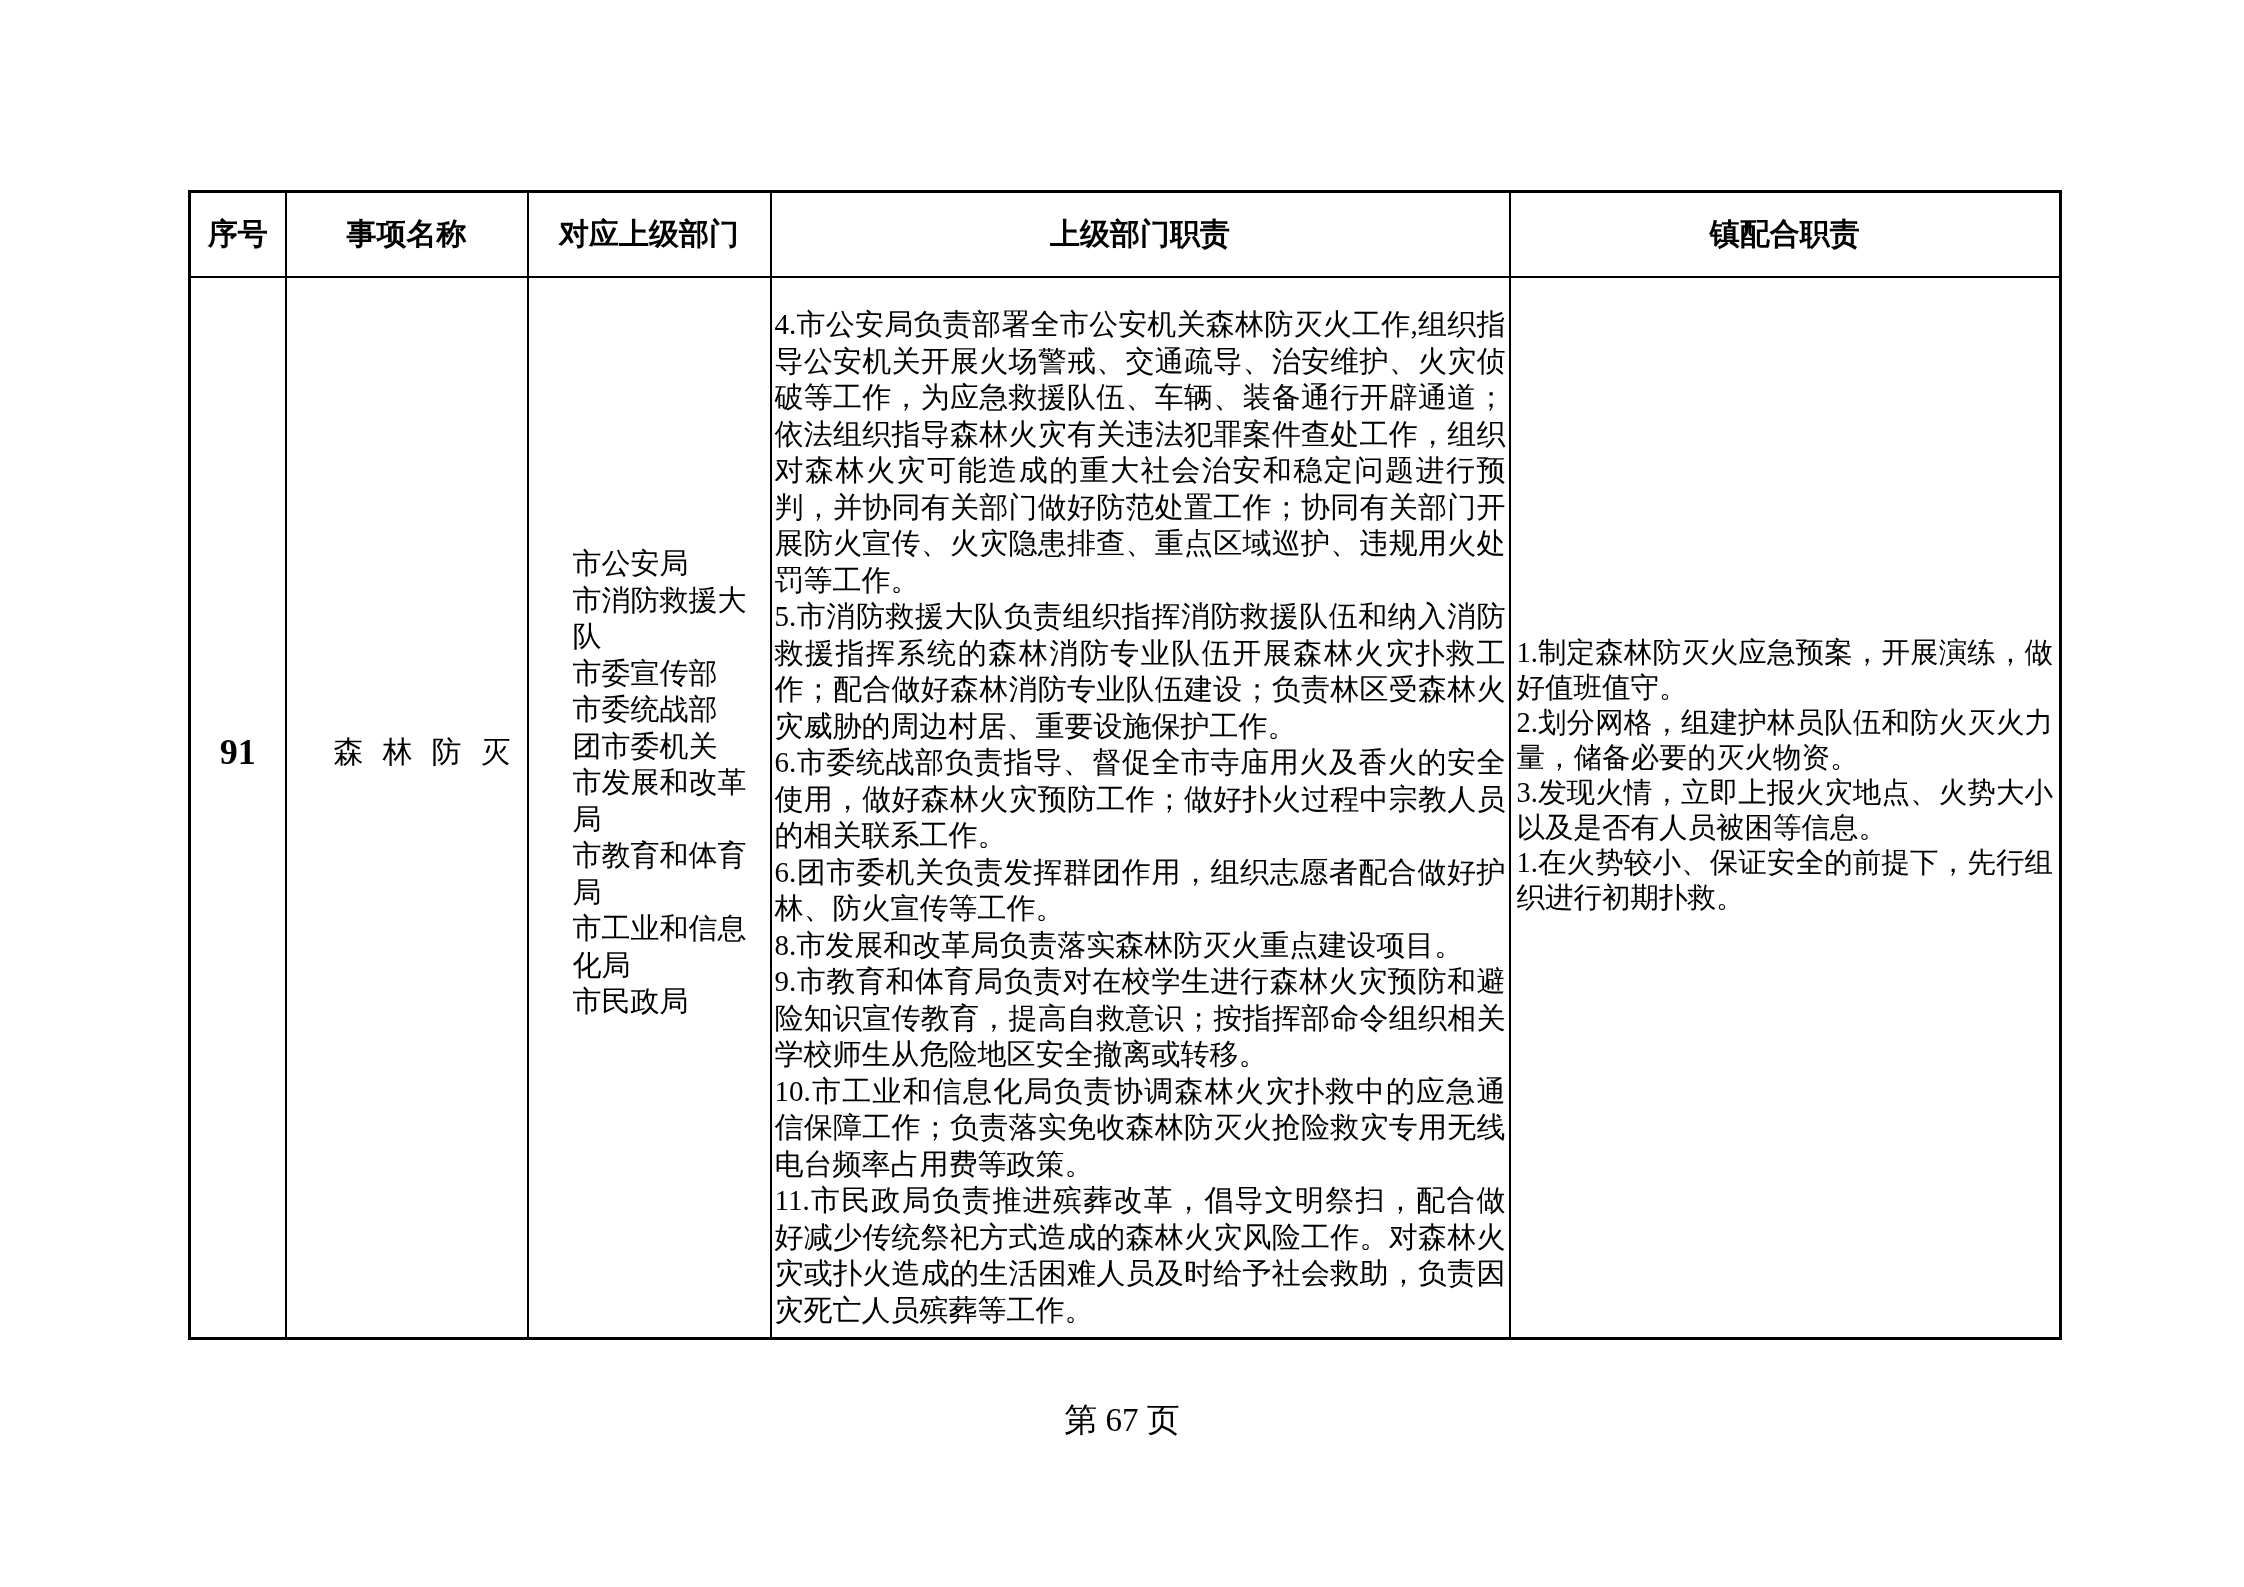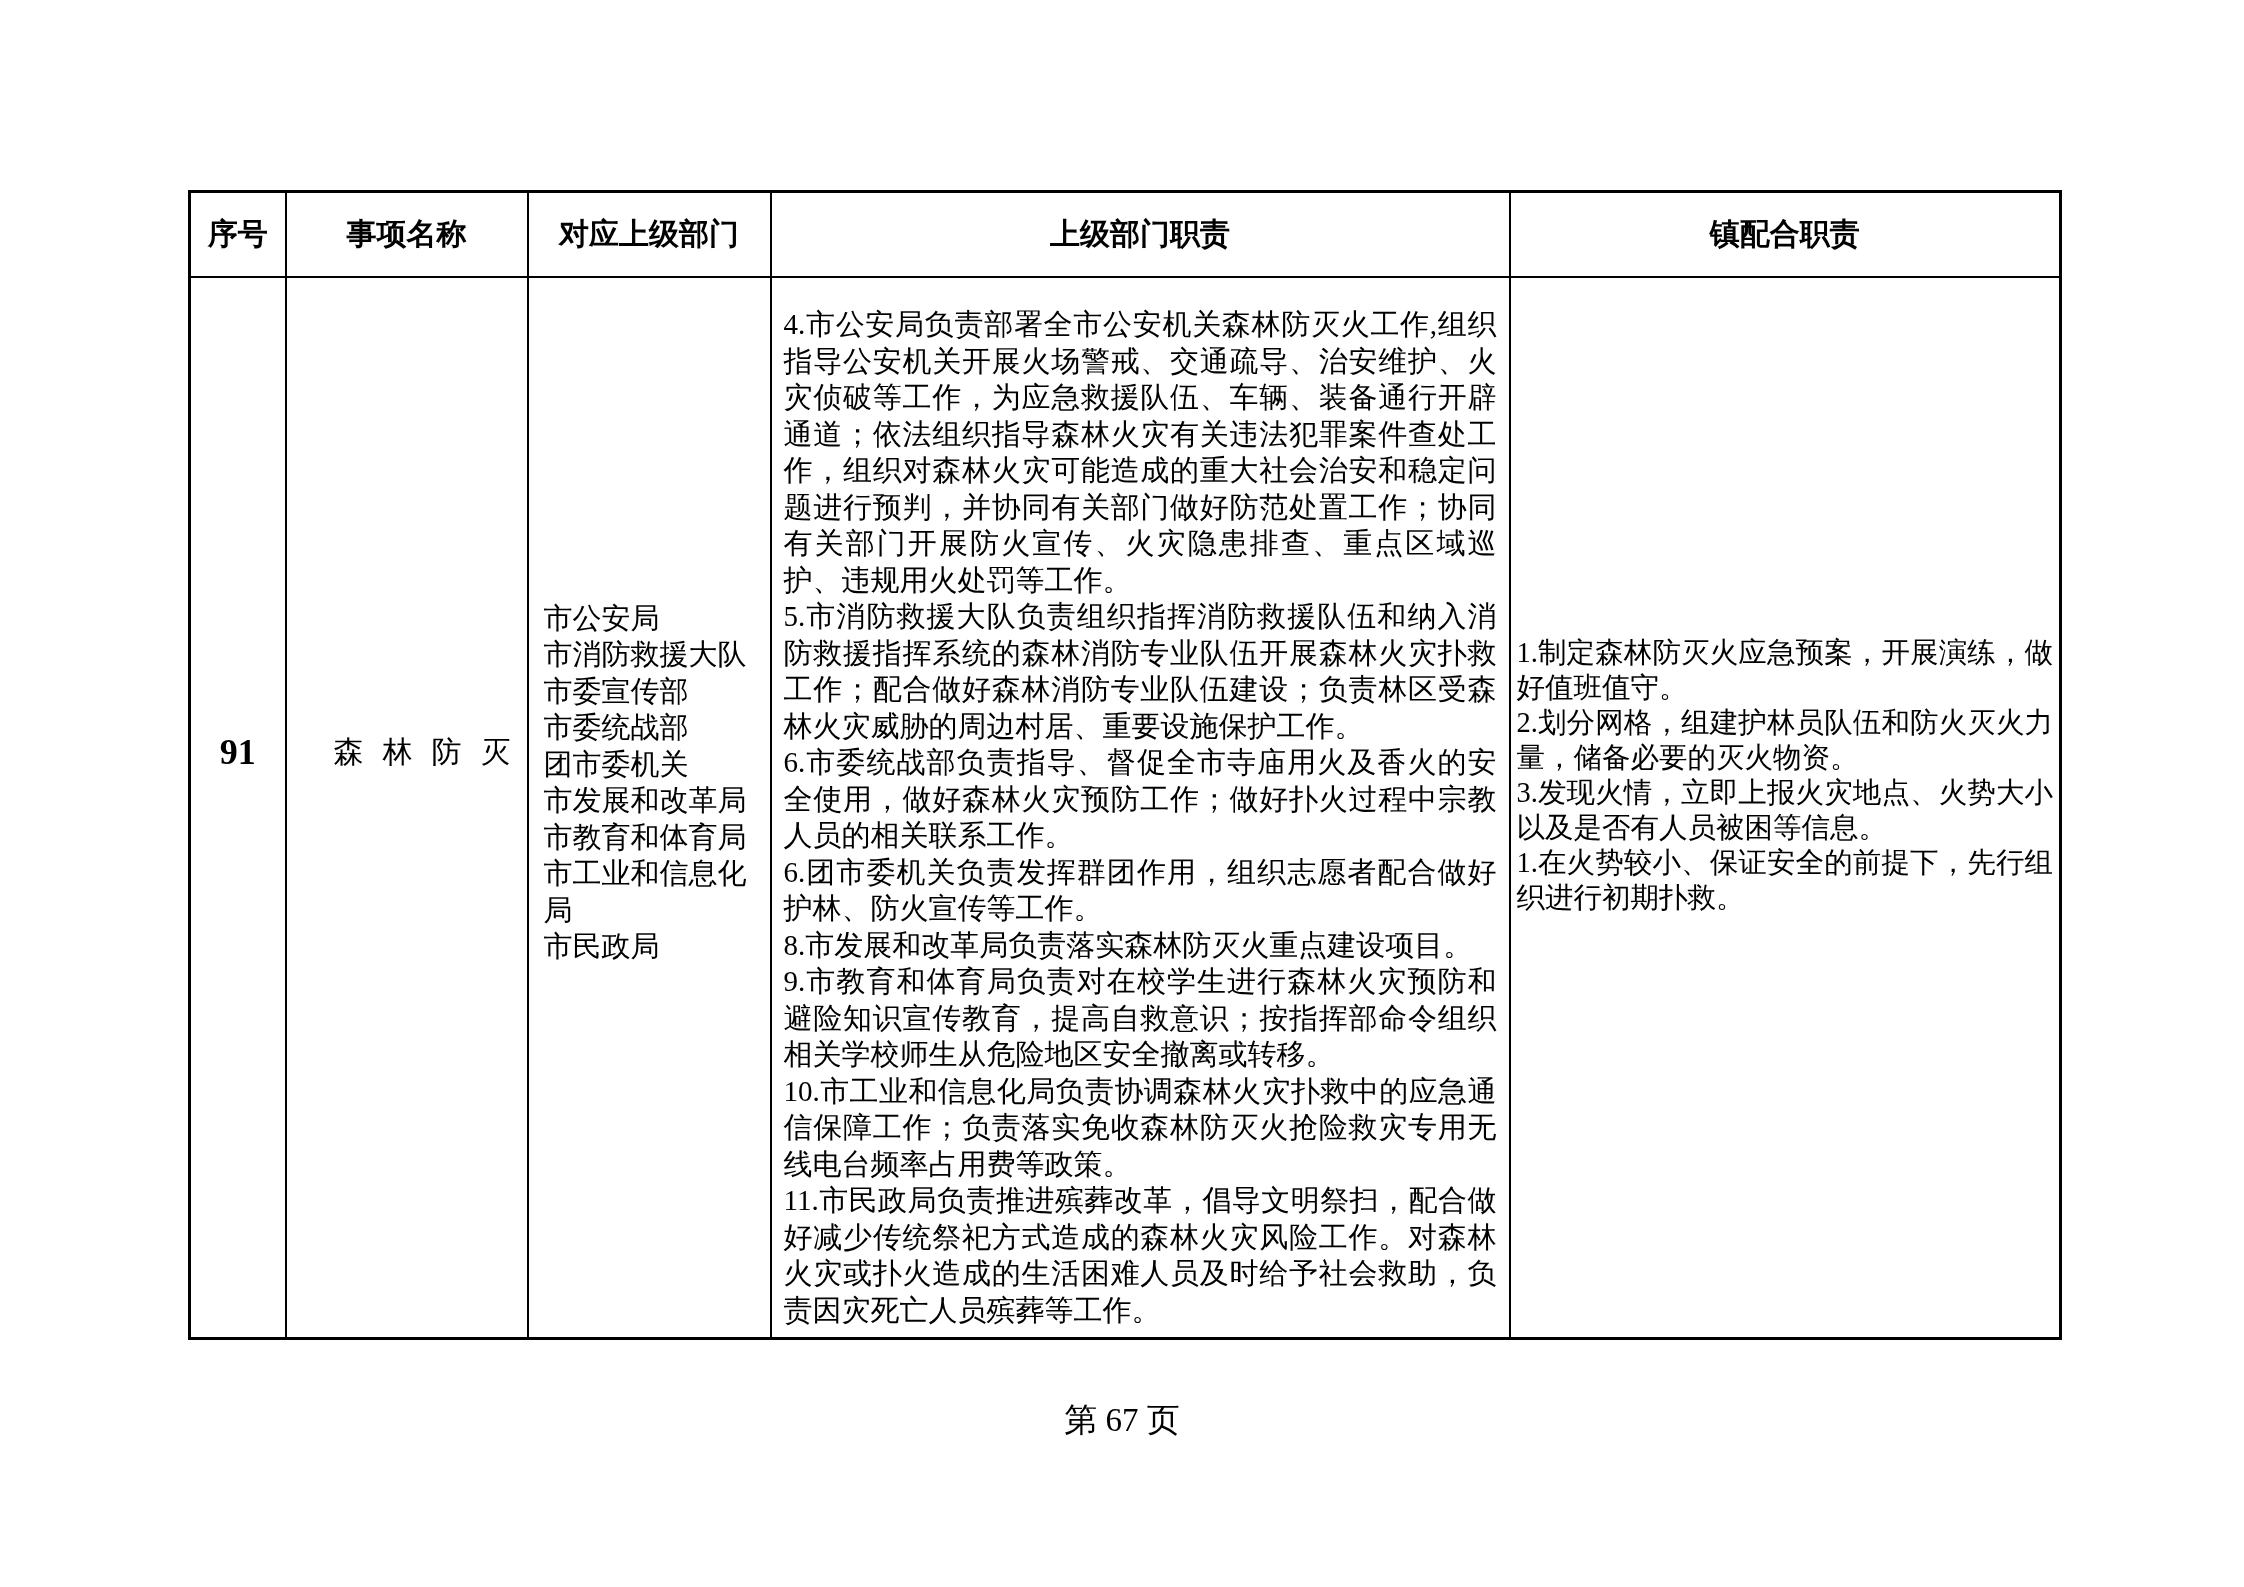"4.市公安局负责部署全市公安机关森林防灭火工作,组织指导公安机关开展火场警戒、交" .duties-wrap { padding: 0 12px -> 0 3px }
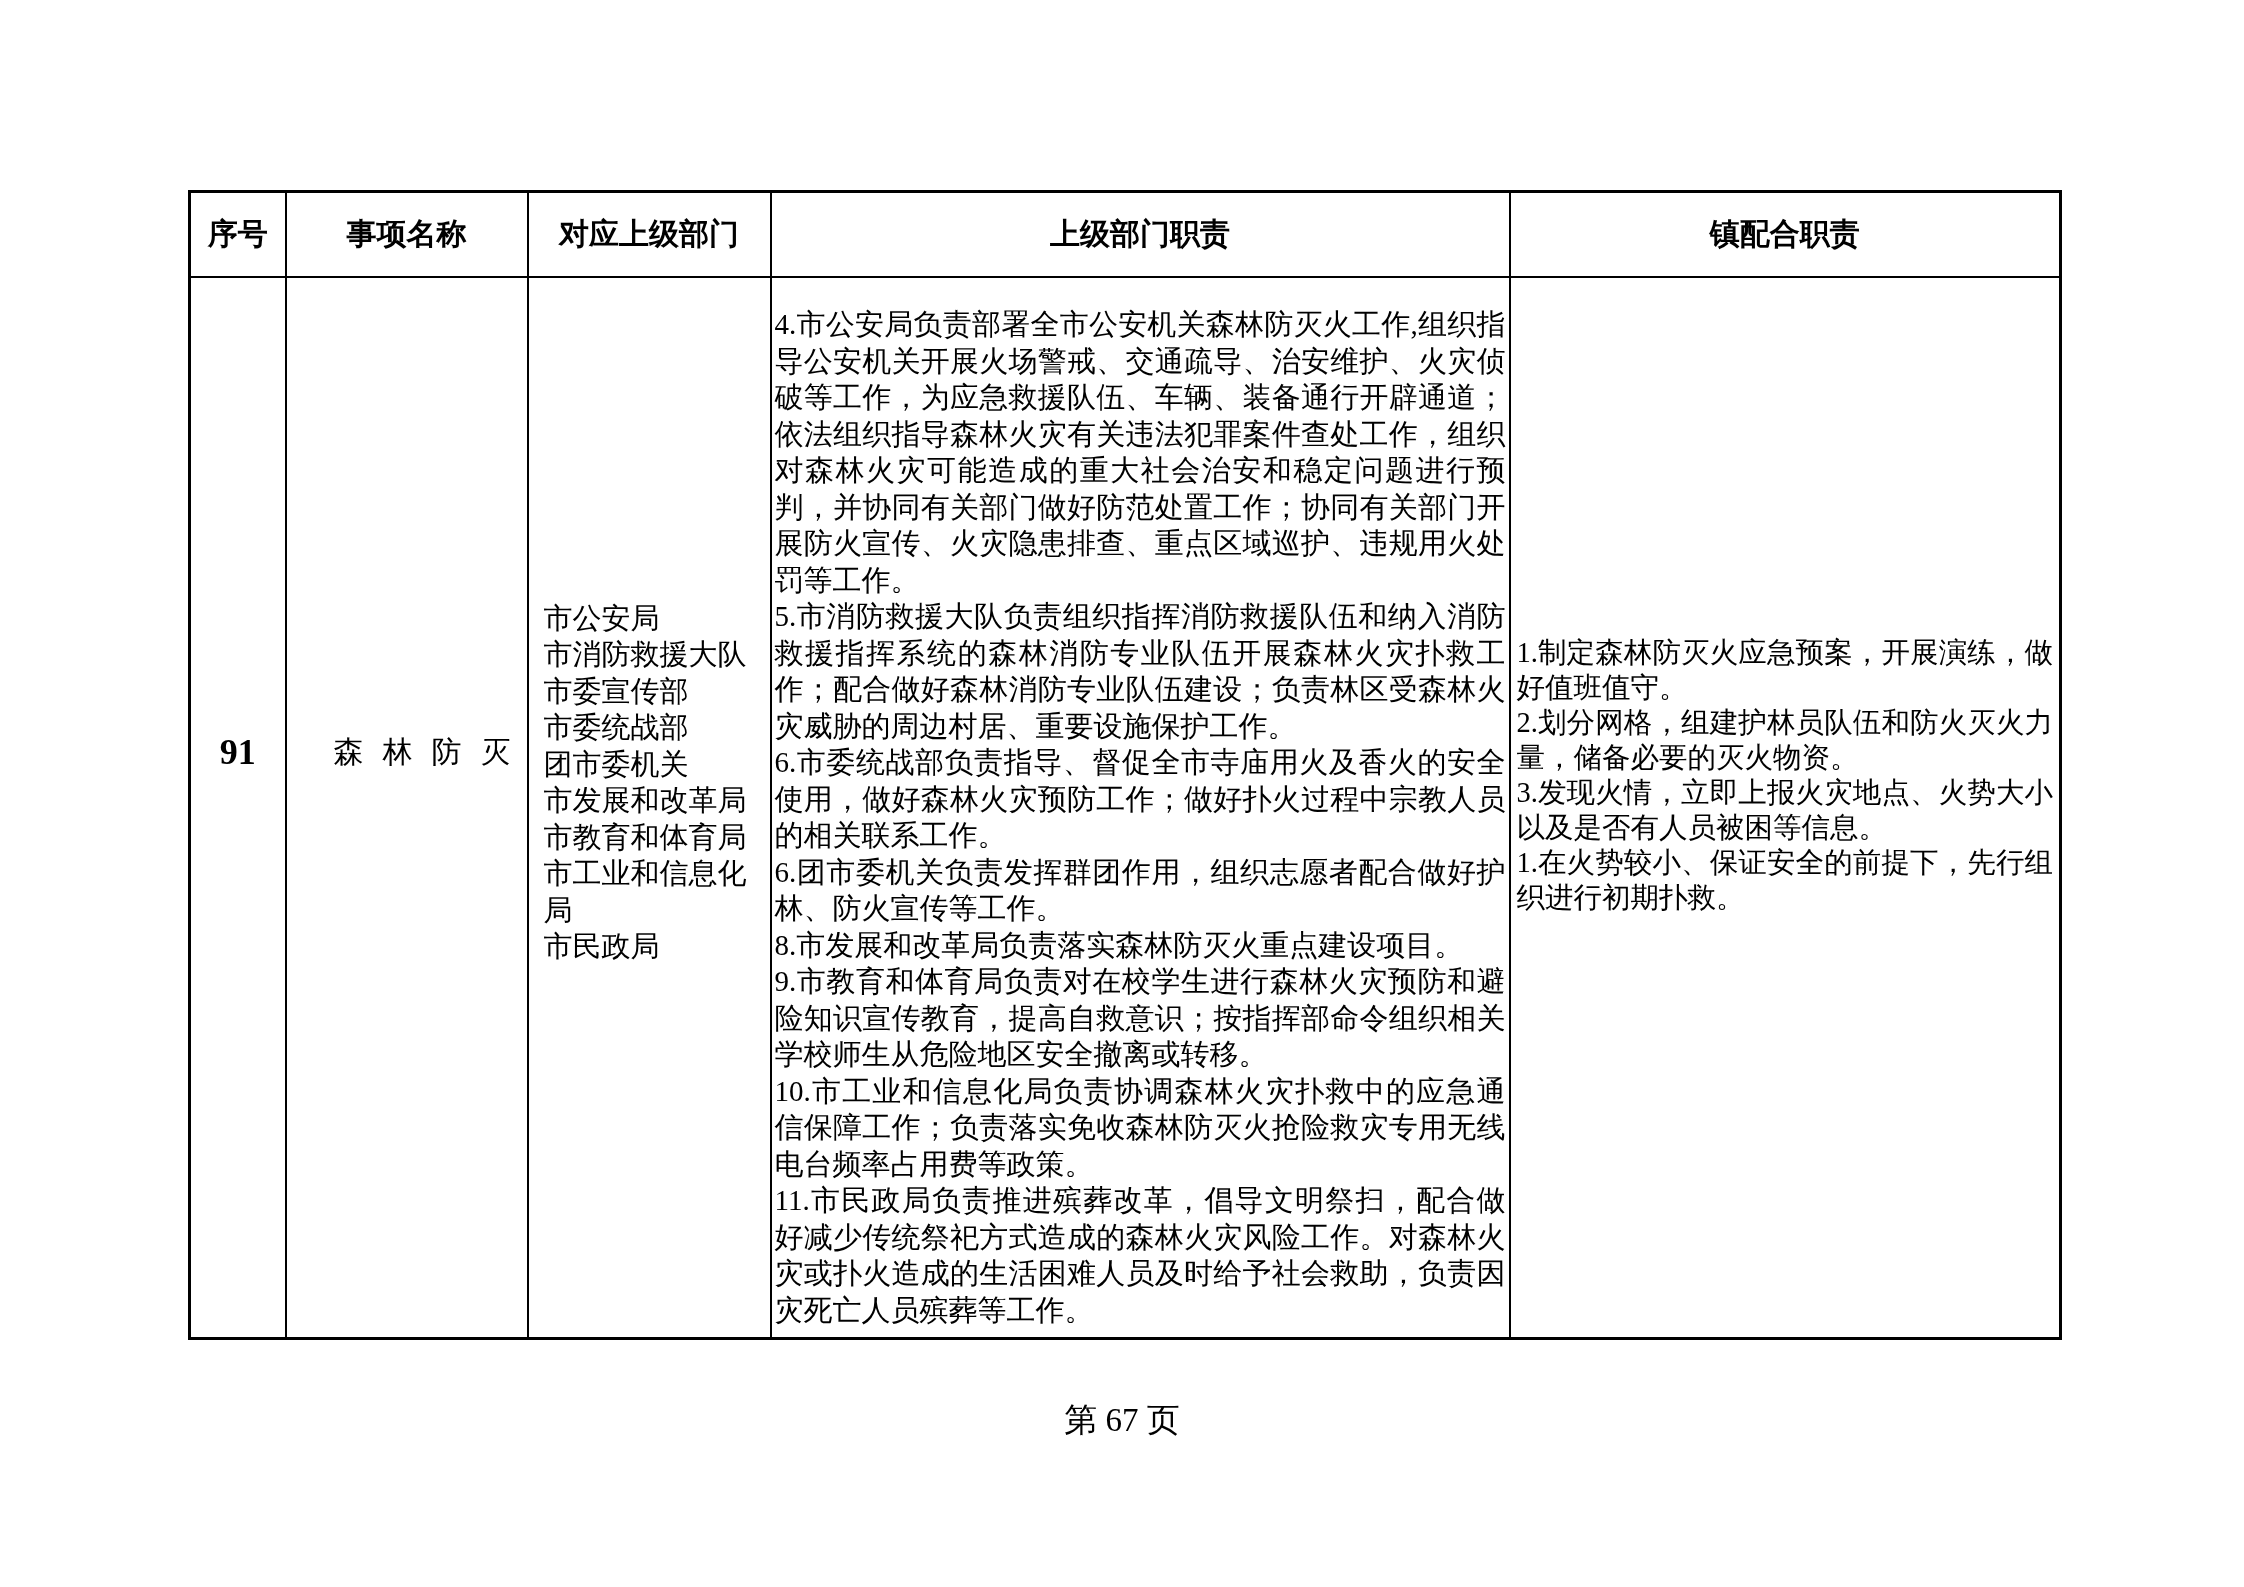"市公安局" .dept { margin-left: none -> 29px }
